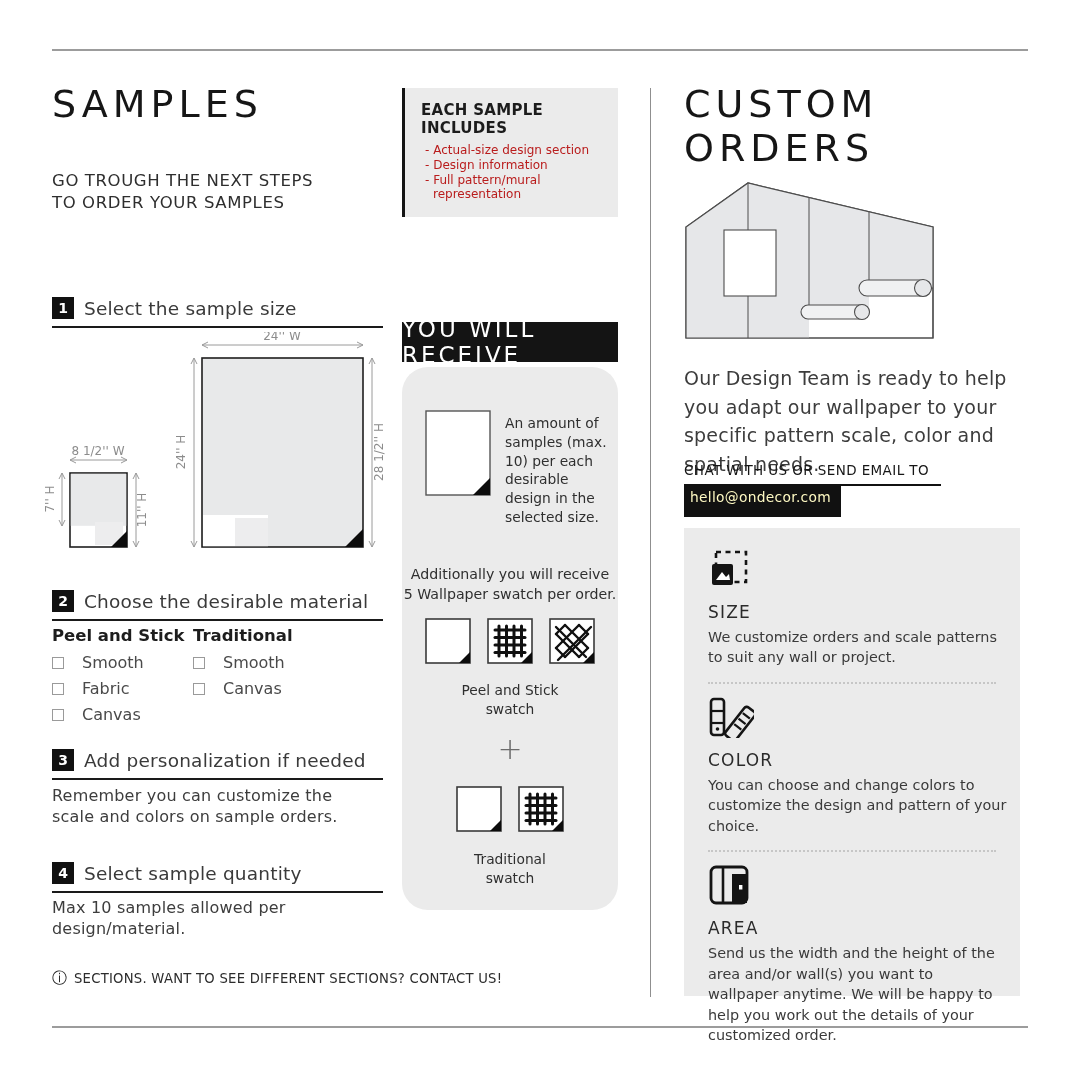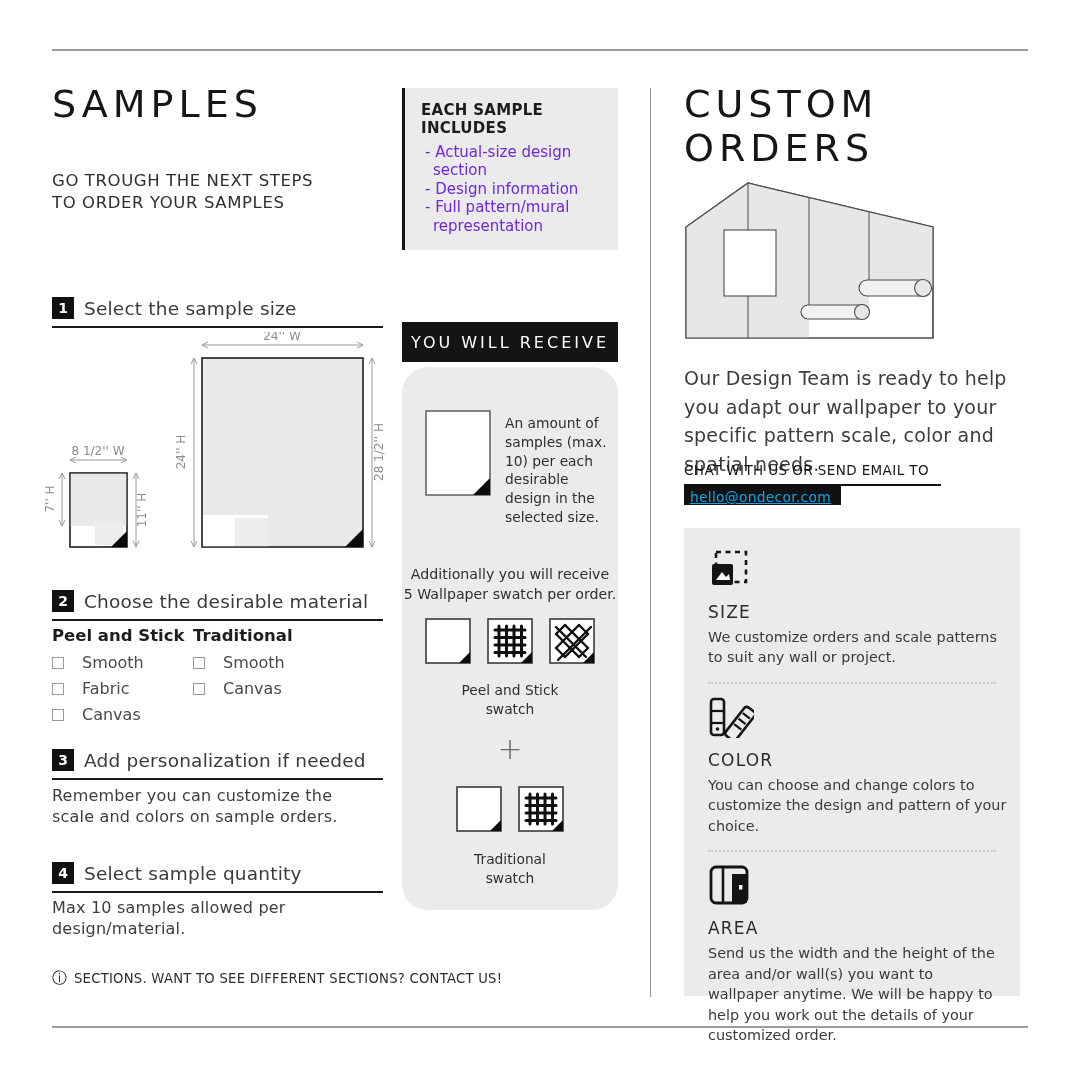"Actual-size design section" .includes-item { color: #6d28d9 -> #b91c1c; font-size: 15px -> 12px }
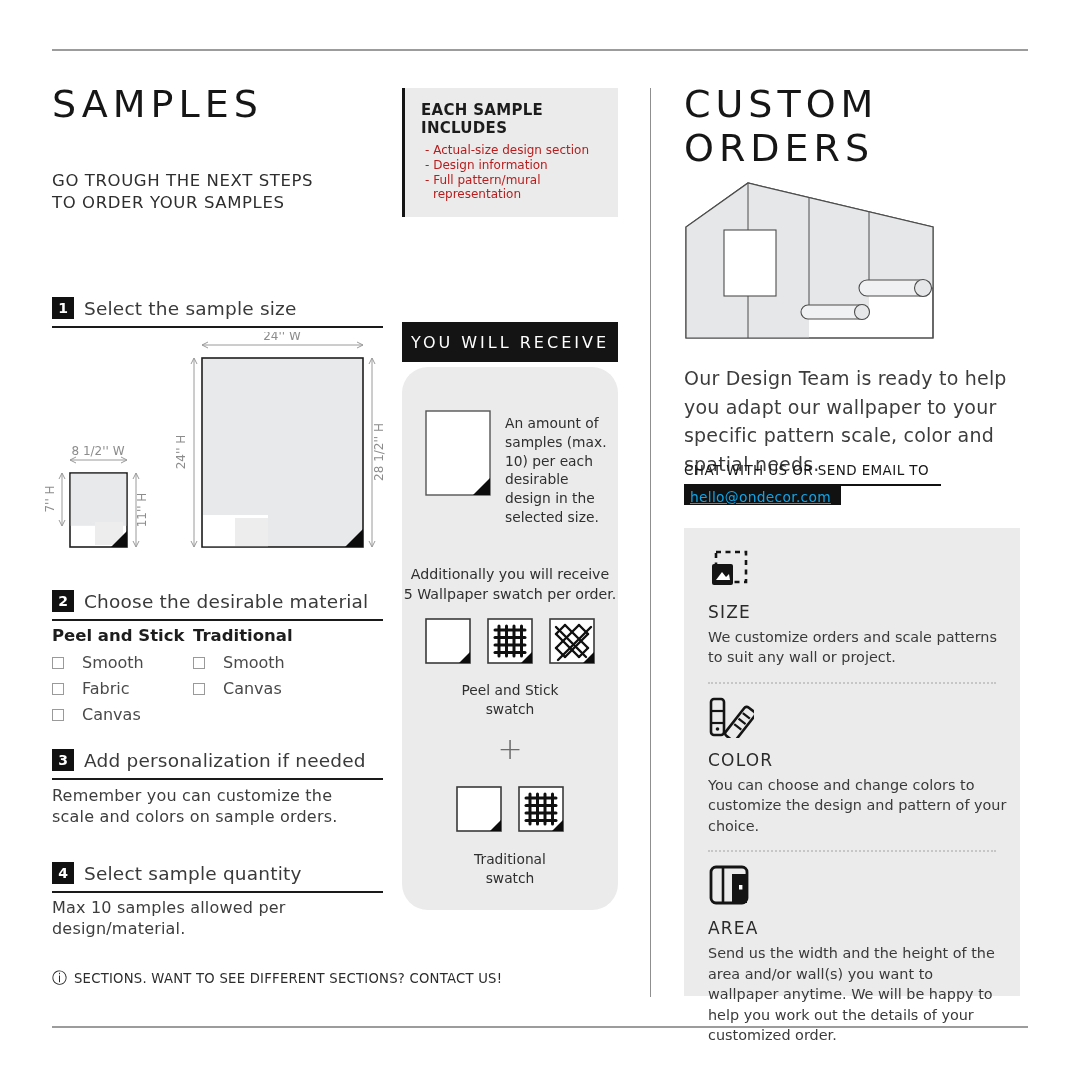"YOU WILL RECEIVE" .receive-bar { font-size: 16px -> 23px }
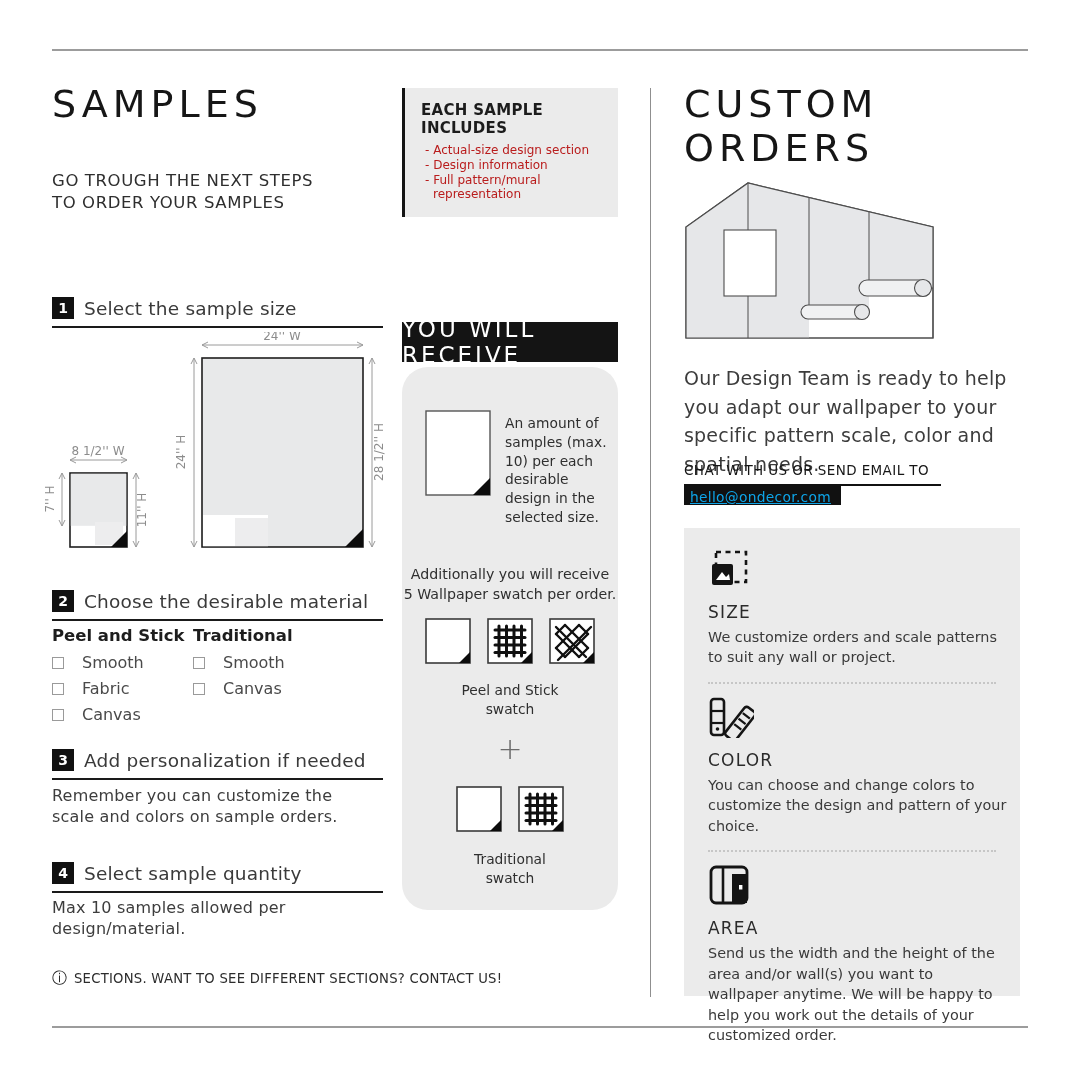"hello@ondecor.com" .email-badge { color: #0ea5e9 -> #fef9c3; padding: 3px 10px 0 6px -> 3px 10px 12px 6px; text-decoration: underline -> none }
